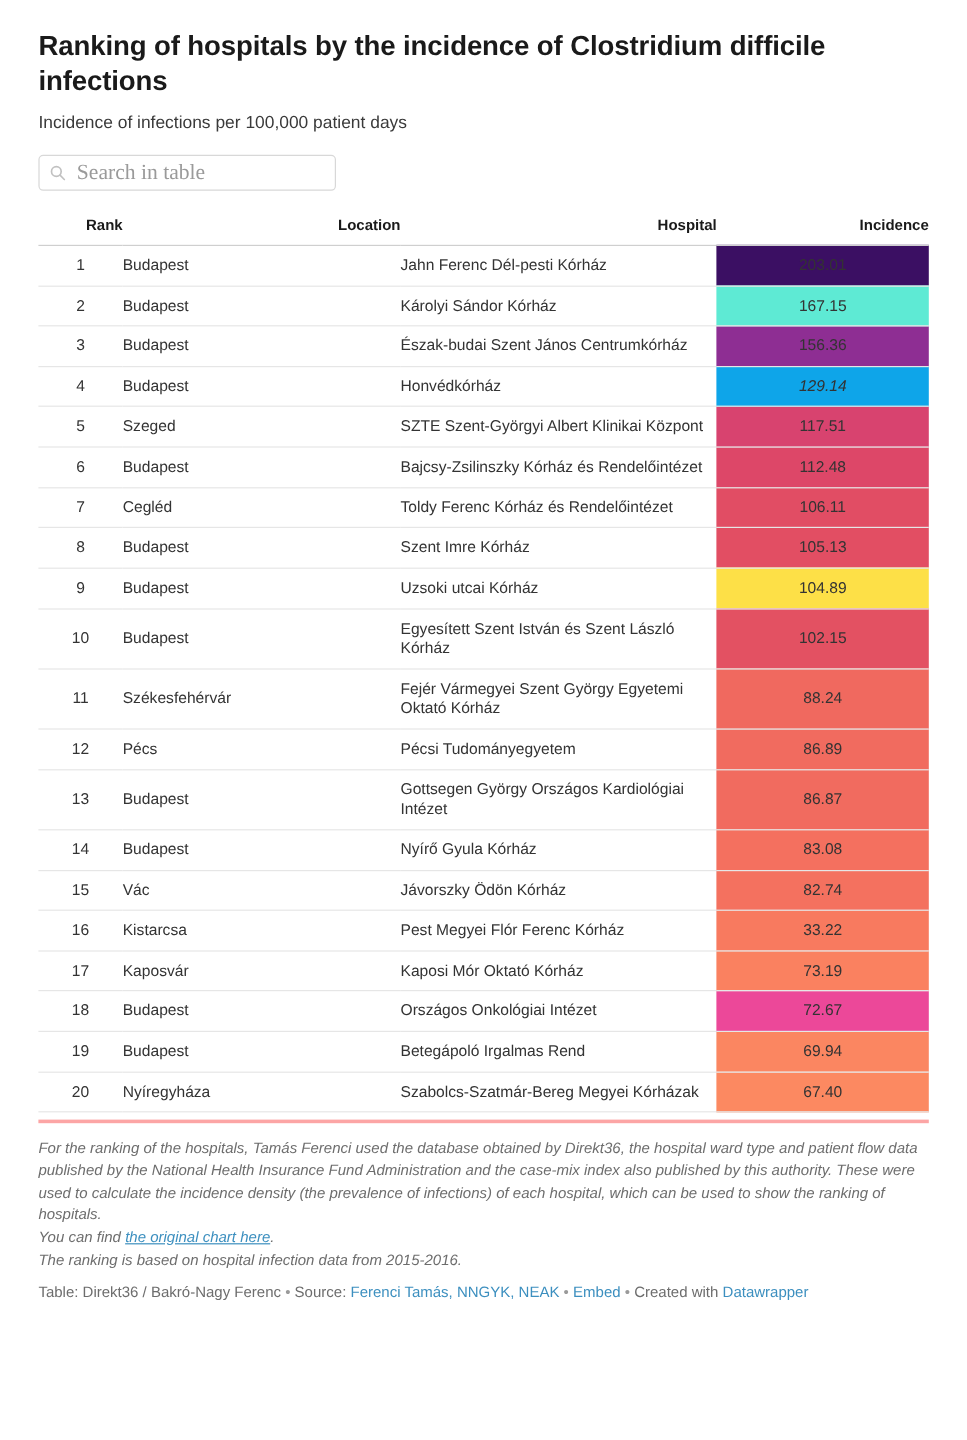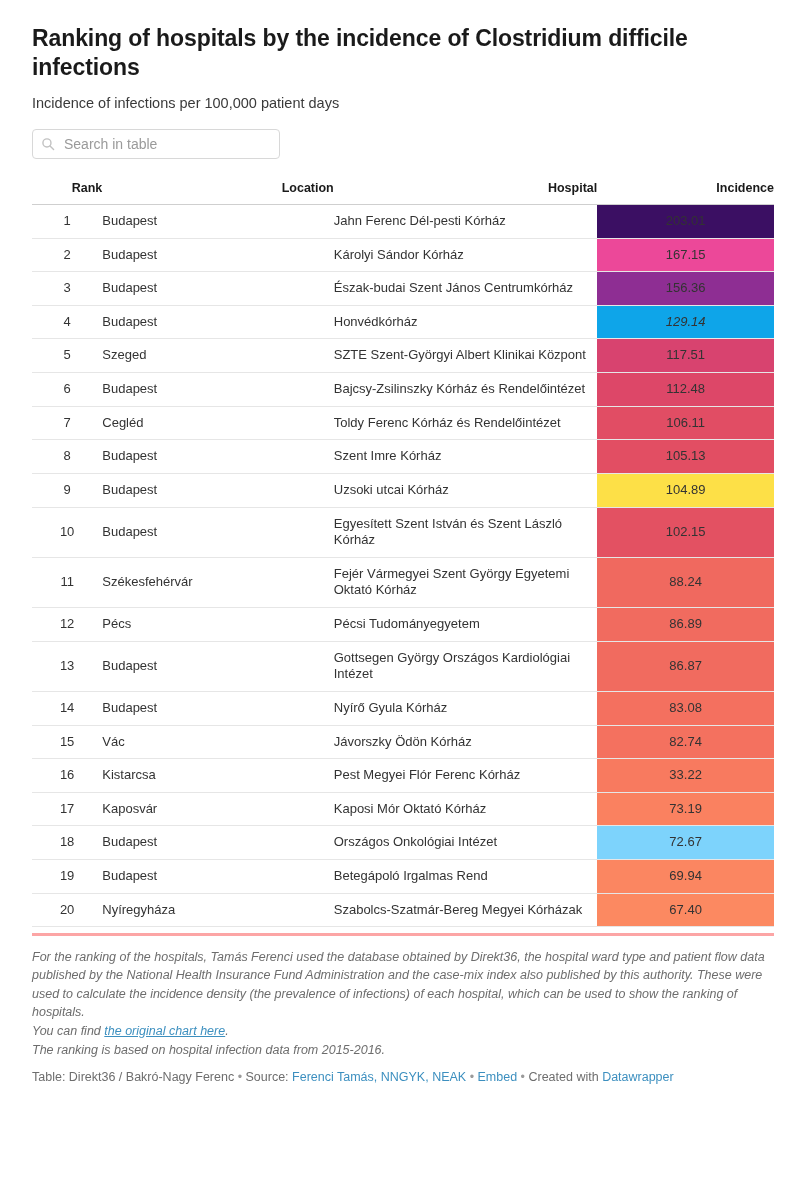"Search in table" .search-input { font-family: Liberation Sans, sans-serif -> Liberation Serif, serif; font-size: 14px -> 18px }
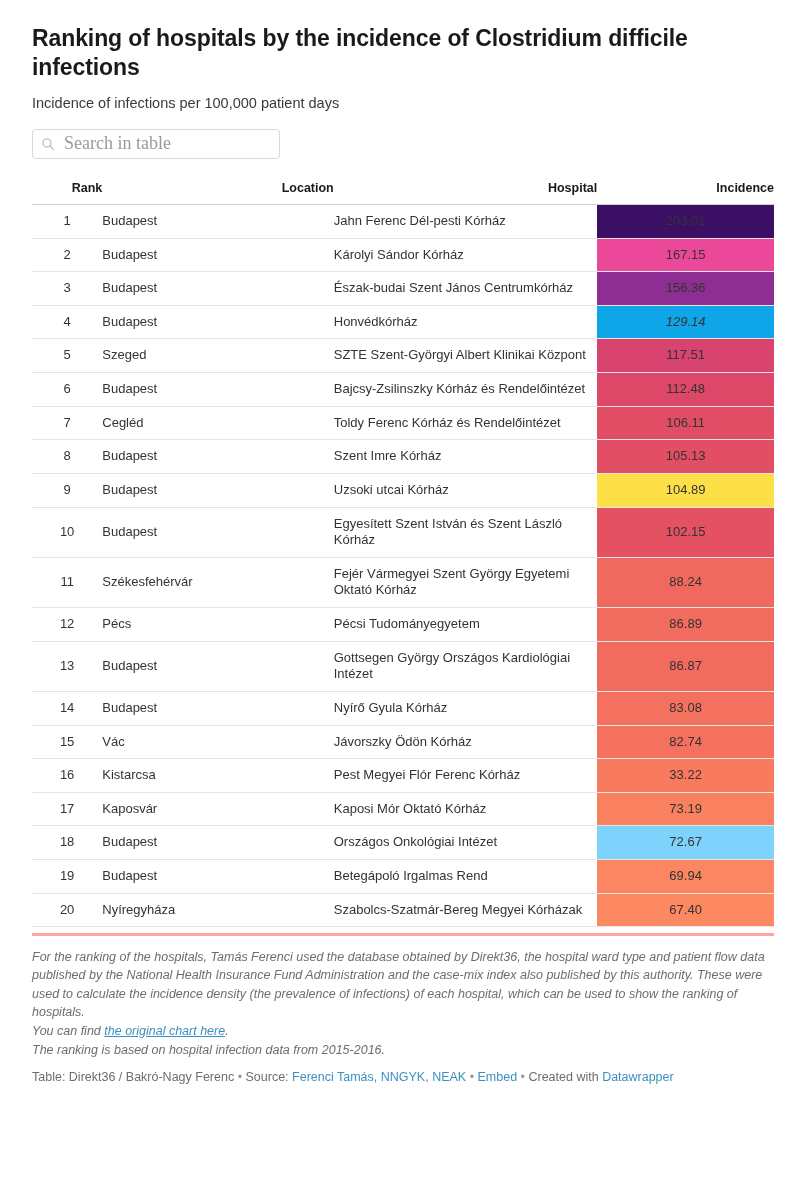"167.15" td.c-incidence { background-color: #ec4899 -> #5eead4 }
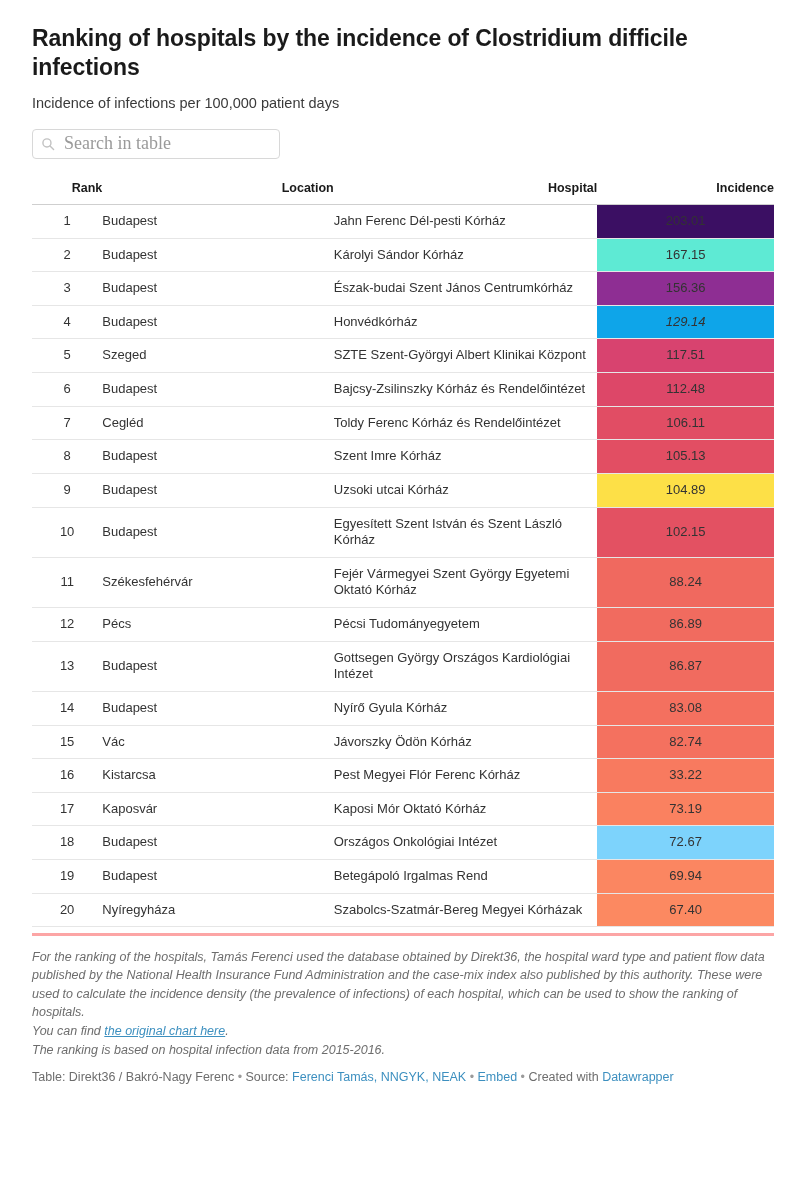"72.67" td.c-incidence { background-color: #7dd3fc -> #ec4899 }
